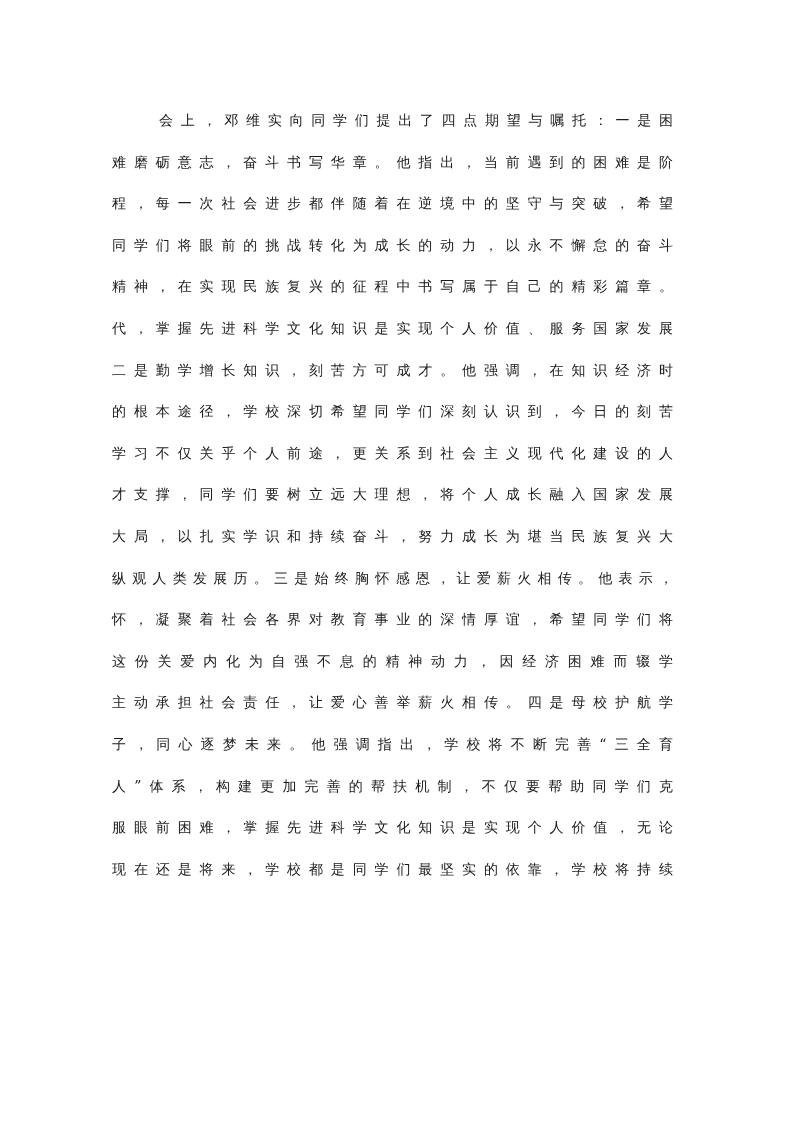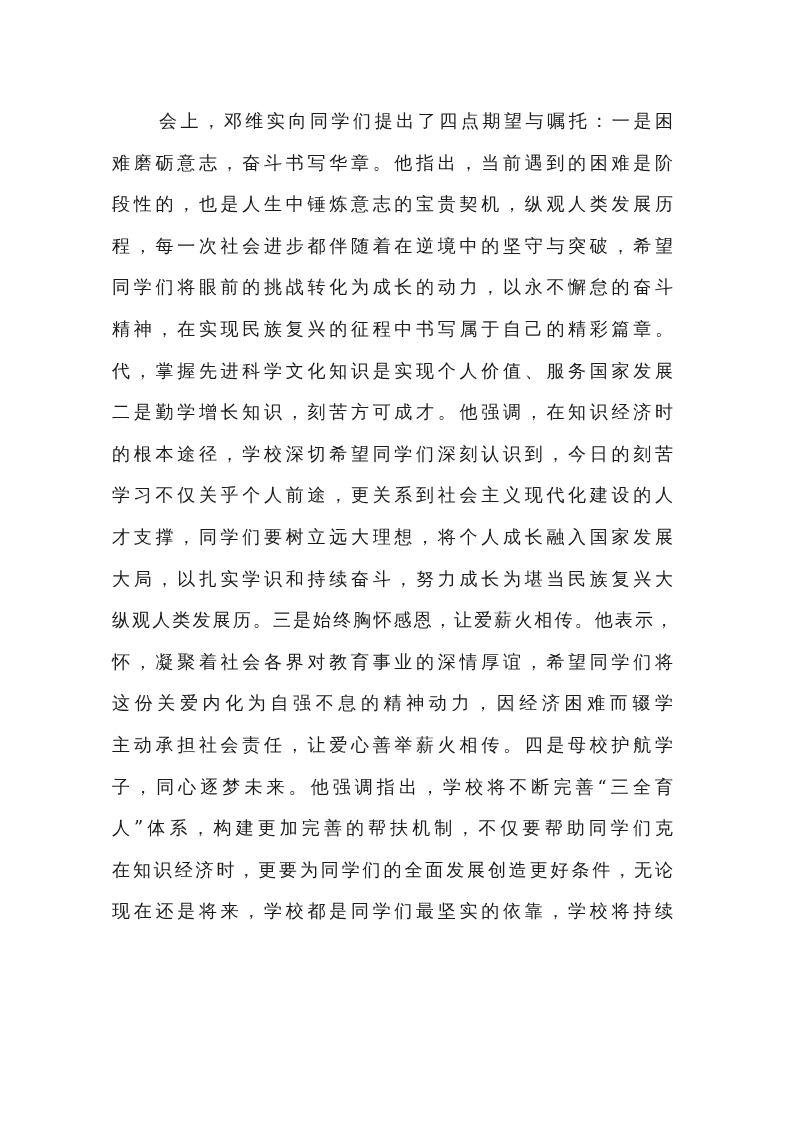"会上，邓维实向同学们提出了四点期望与嘱托：一是困" .text-block { font-size: 18px -> 14px }
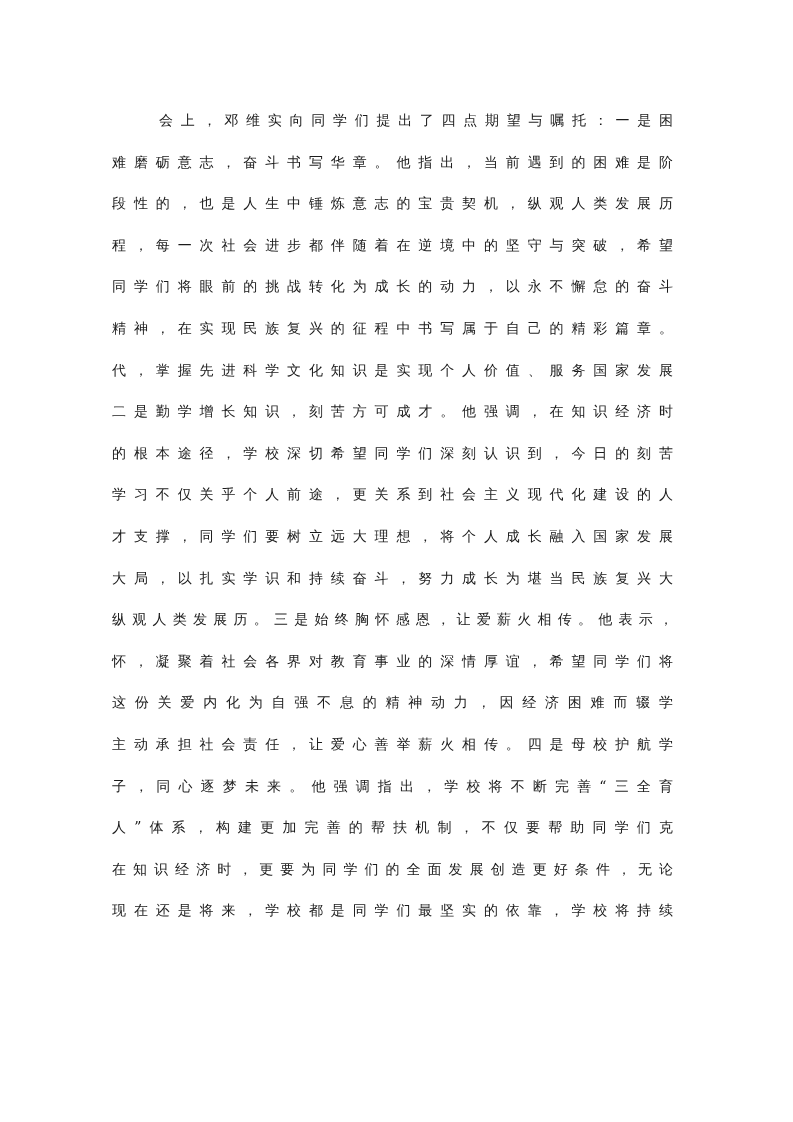"段性的，也是人生中锤炼意志的宝贵契机，纵观人类发展历" div.line { html: <div>段性的，也是人生中锤炼意志的宝贵契机，纵观人类发展历</div> -> none }
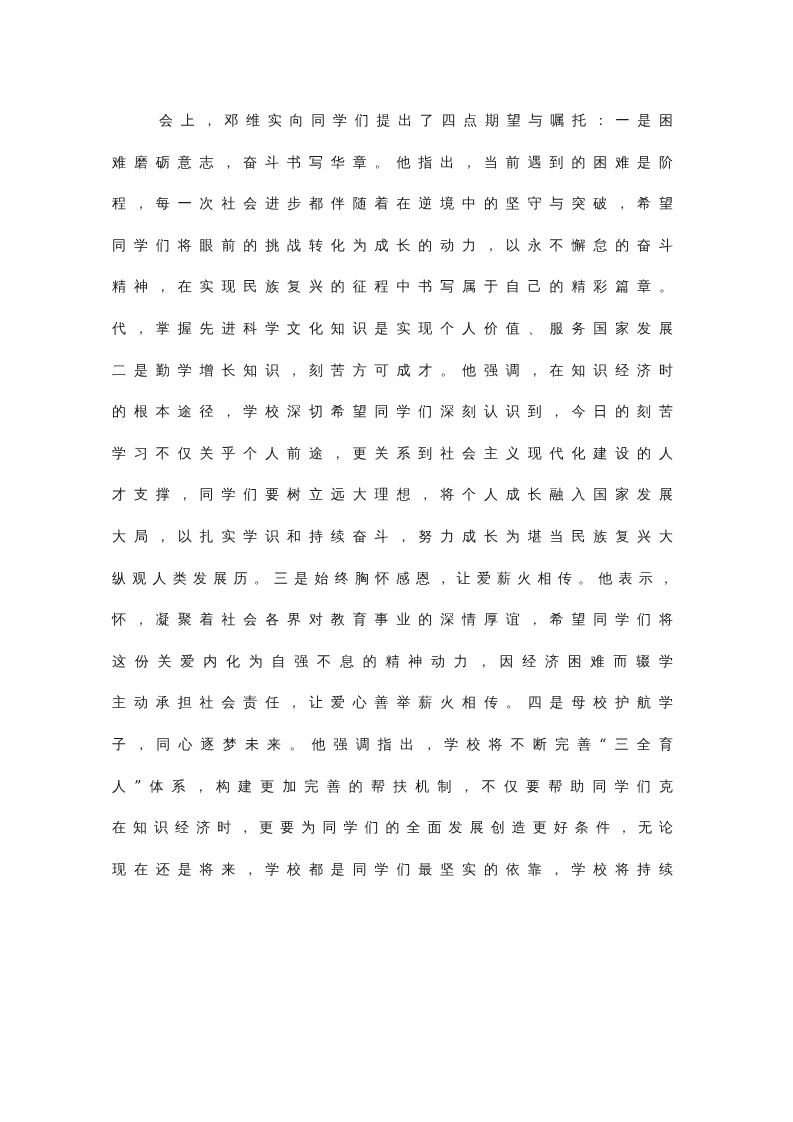"在知识经济时，更要为同学们的全面发展创造更好条件，无论" div.line { text: 在知识经济时，更要为同学们的全面发展创造更好条件 -> 服眼前困难，掌握先进科学文化知识是实现个人价值 }
